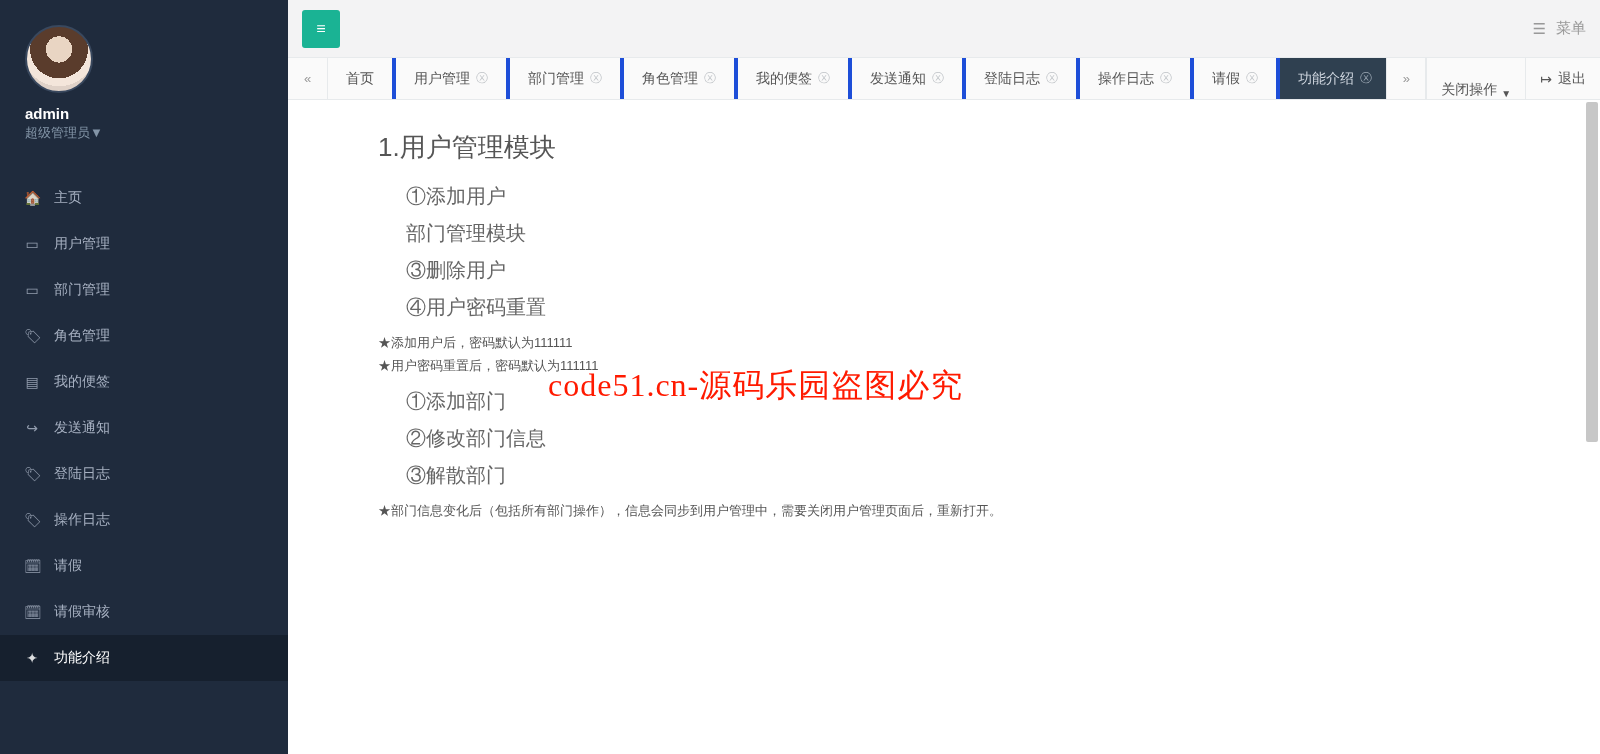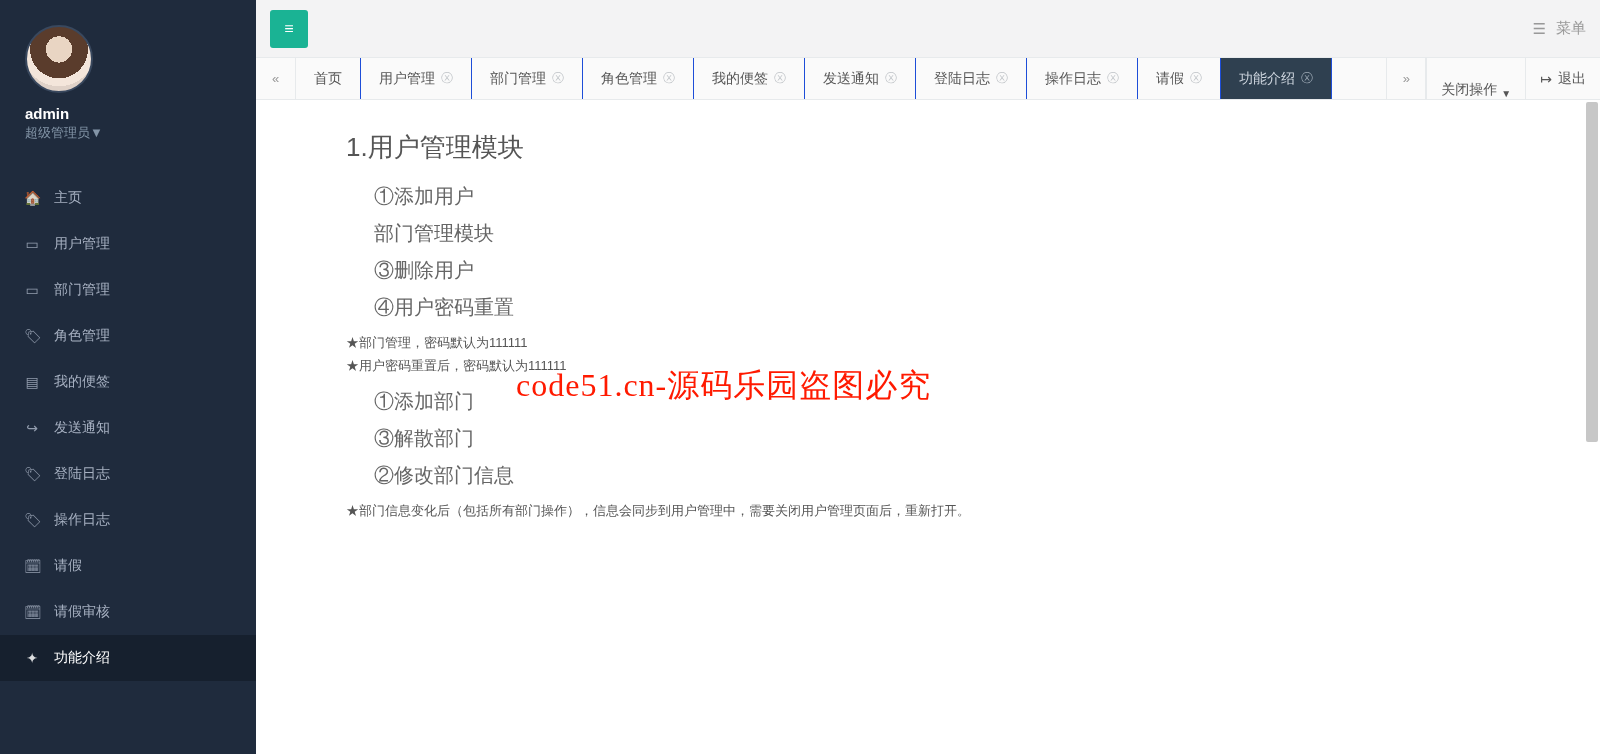"首页" .tab { border-right: 1px solid #1d4ed8 -> 4px solid #1d4ed8 }
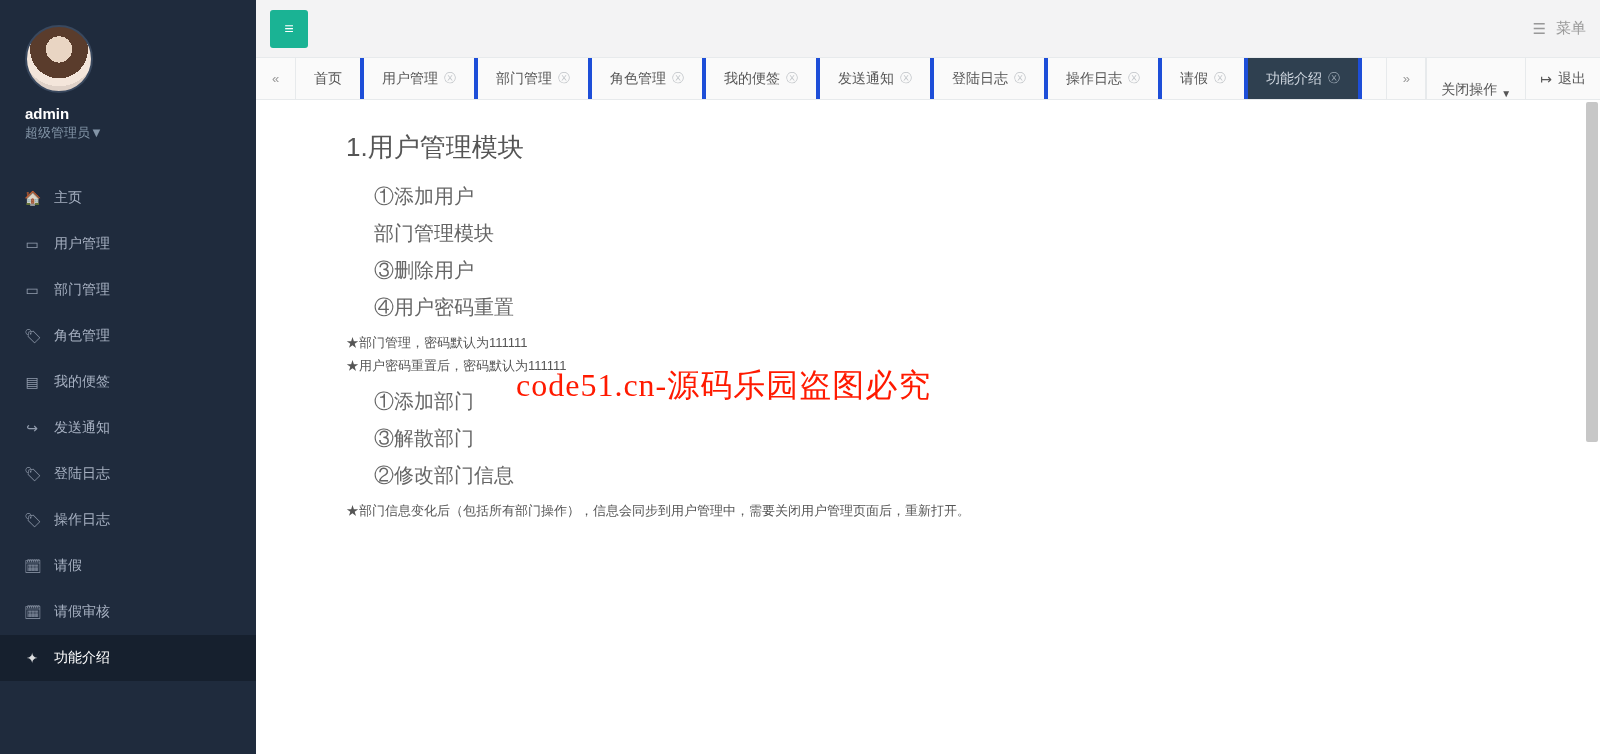"admin" .sidebar { width: 256px -> 288px }
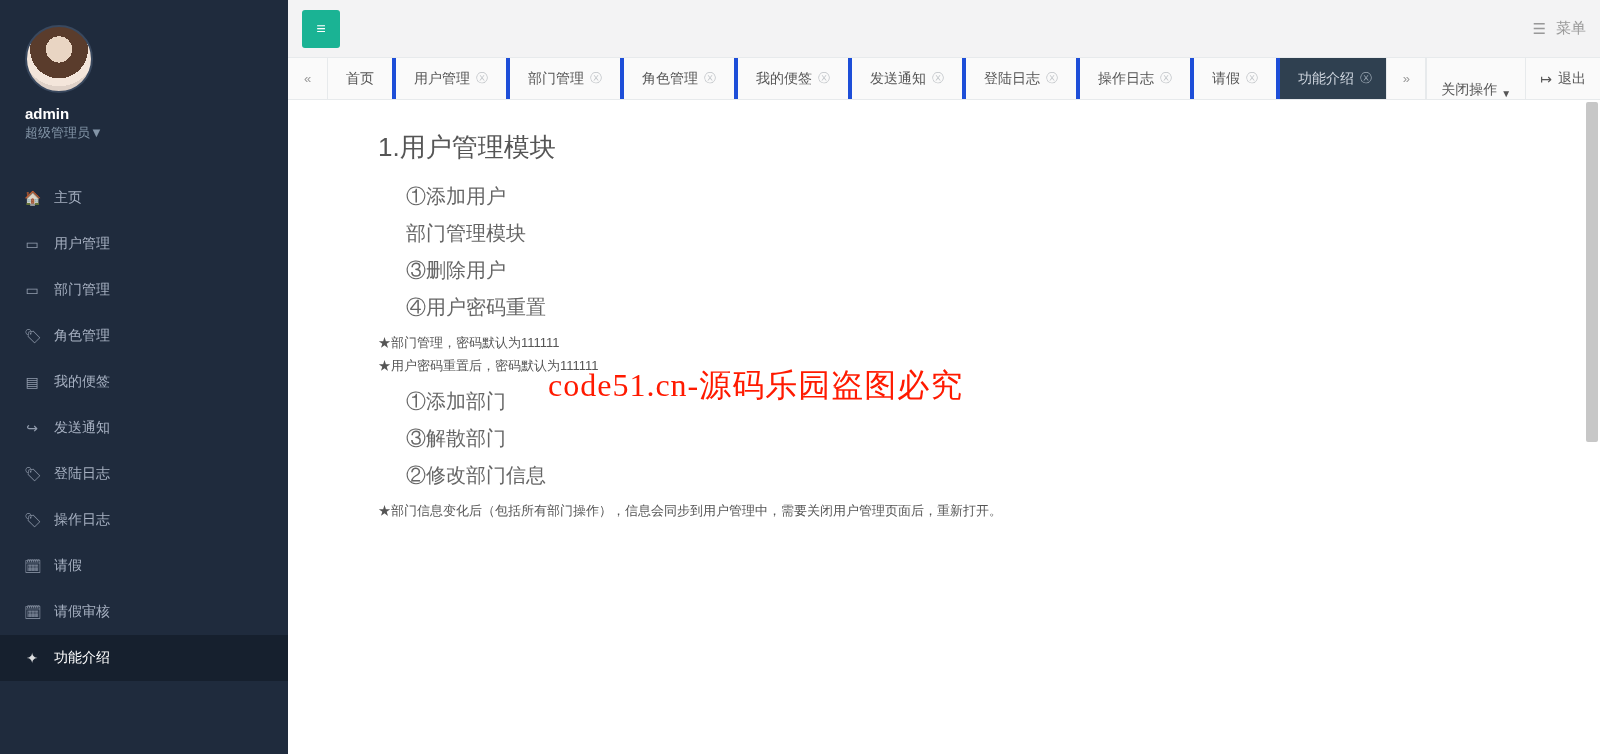"★部门管理，密码默认为111111" div.nt { text: 部门管理 -> 添加用户后 }
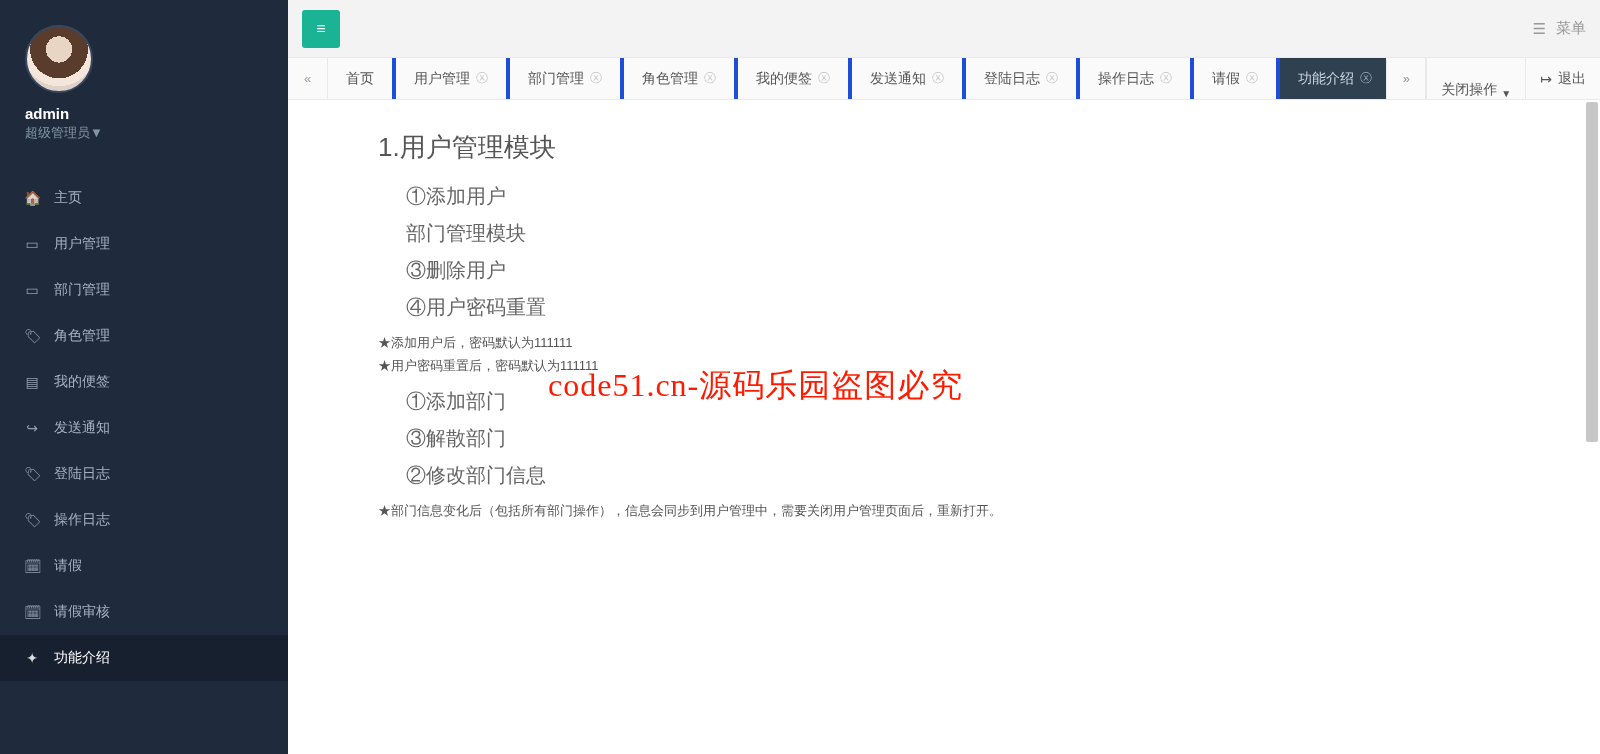"③解散部门" div.it { order: before "②修改部门信息" -> after "②修改部门信息" }
